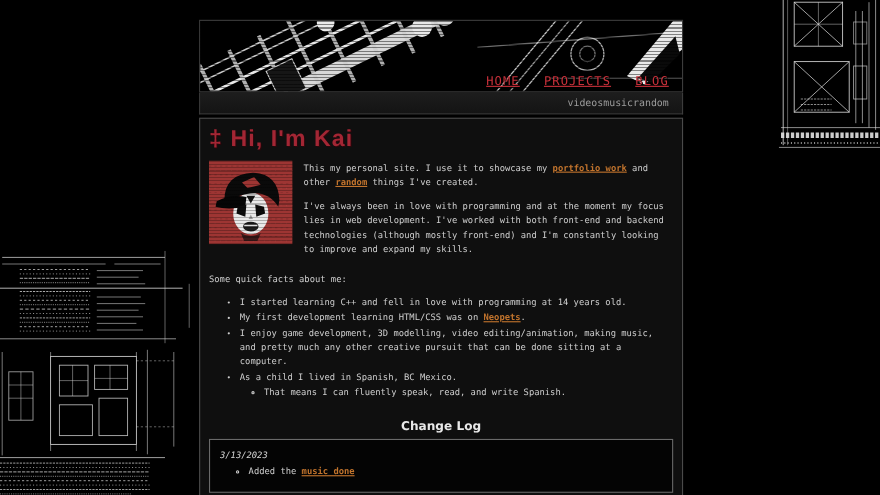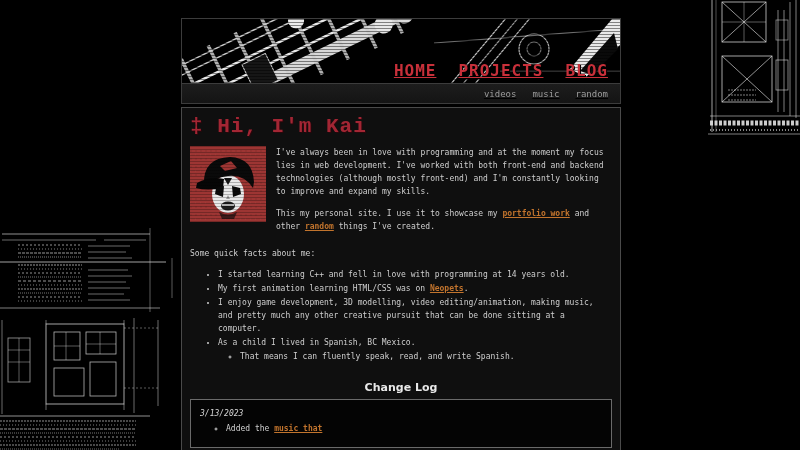"HOME" .main-nav a { font-size: 16px -> 11px; font-weight: bold -> normal }
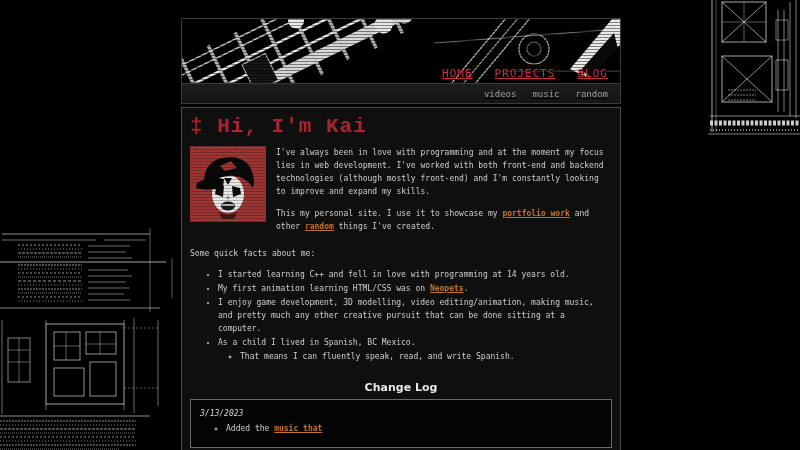"videos" .subnav { gap: 16px -> none; text-decoration: underline -> none }
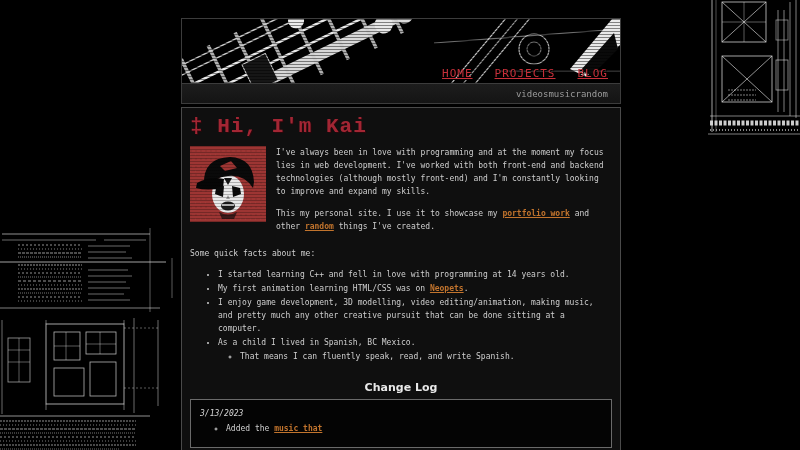"‡ Hi, I'm Kai" h1.title { font-family: Liberation Mono, monospace -> Liberation Sans, sans-serif }
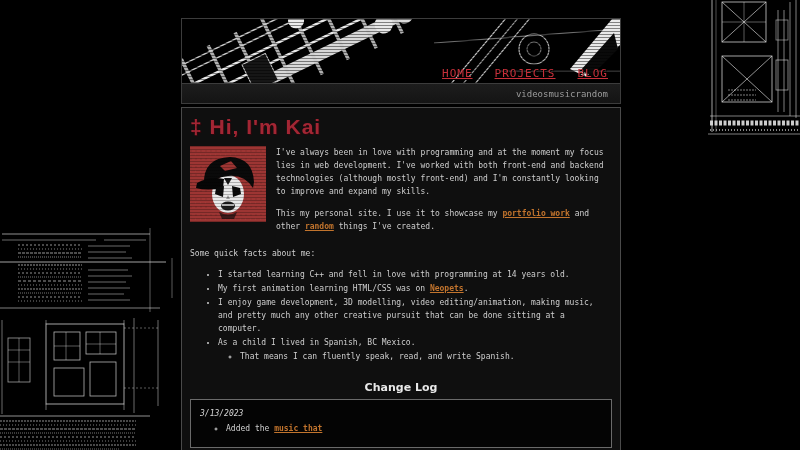"I've always been in love" p { order: before "This my personal site. I" -> after "This my personal site. I" }
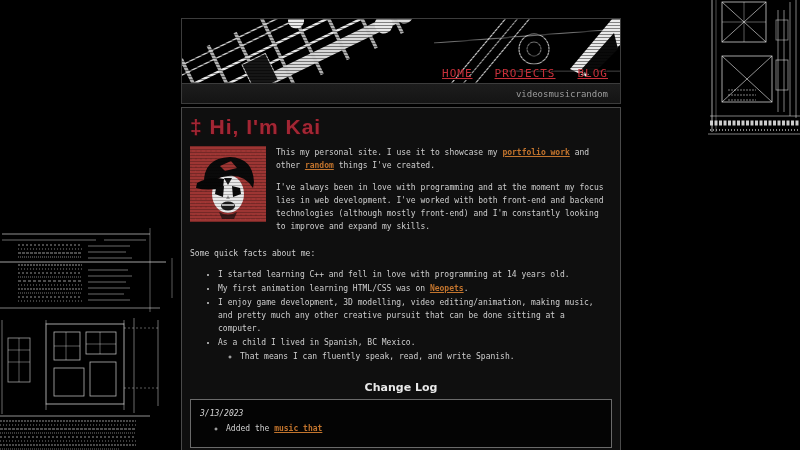"My first animation learning HTML/CSS" span { text: animation -> development }
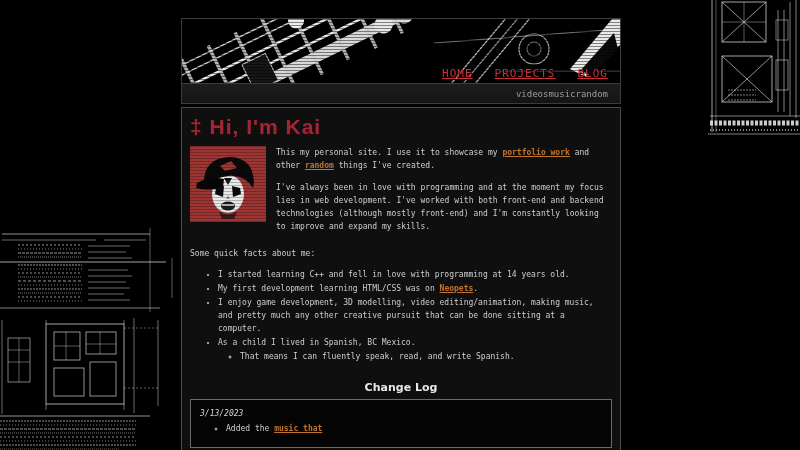"music that" a.inline-link { text: that -> done }
